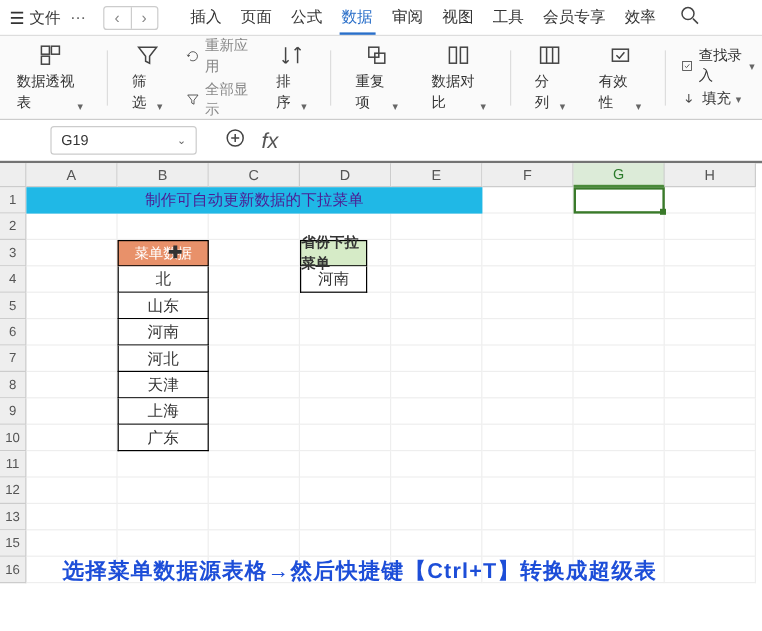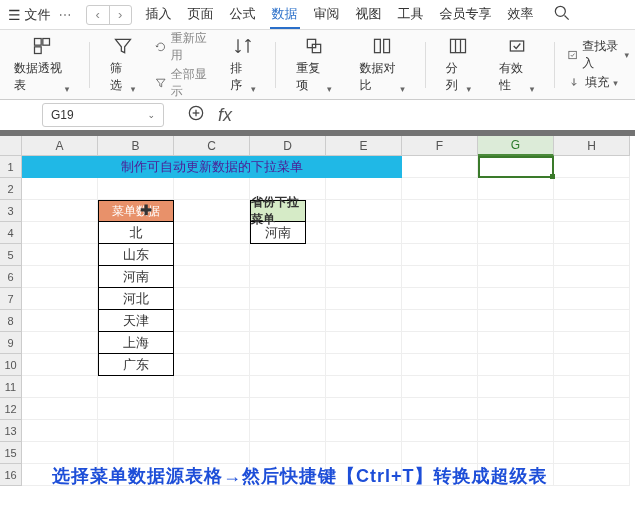"插入" .tabs { margin-left: 8px -> 21px }
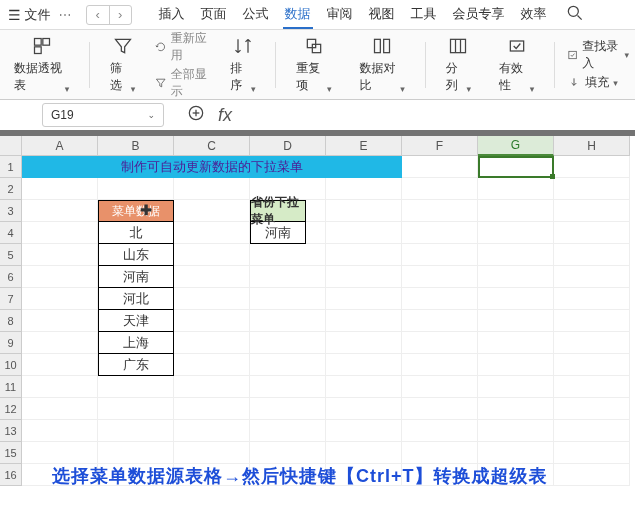"G19" .fx-row { border-bottom: 6px solid #737373 -> 2px solid #737373 }
